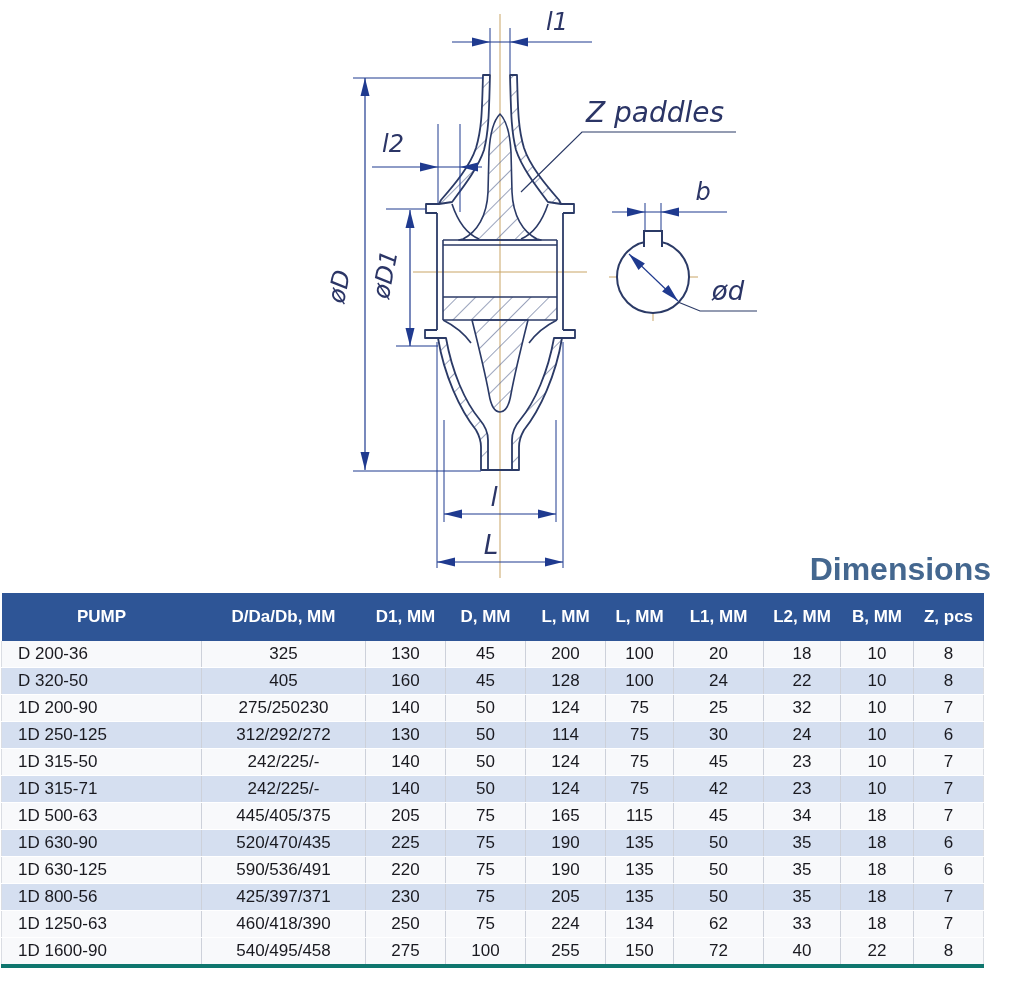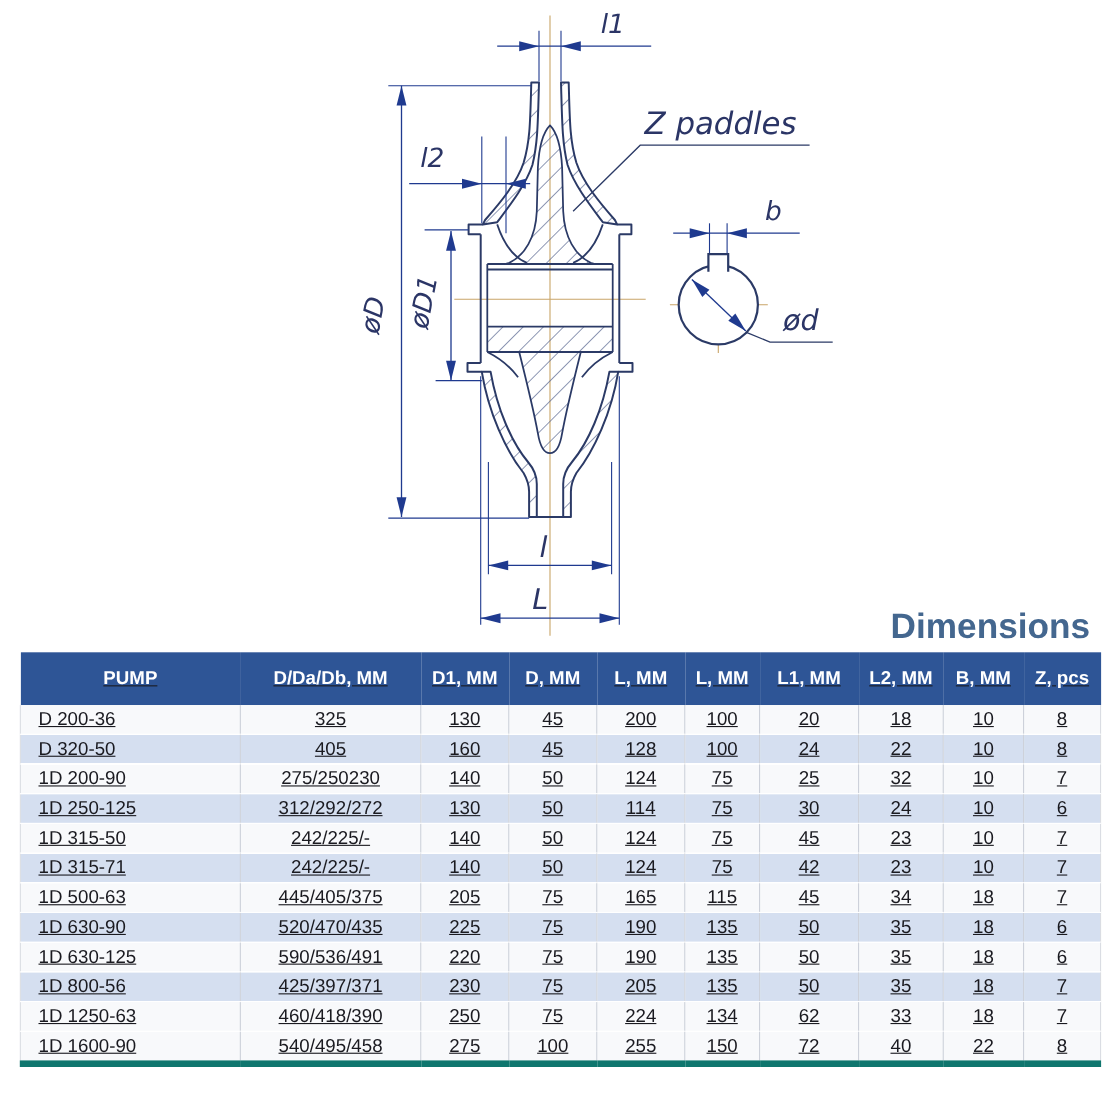"PUMP" table.dims { left: 18px -> 1px; text-decoration: underline -> none }
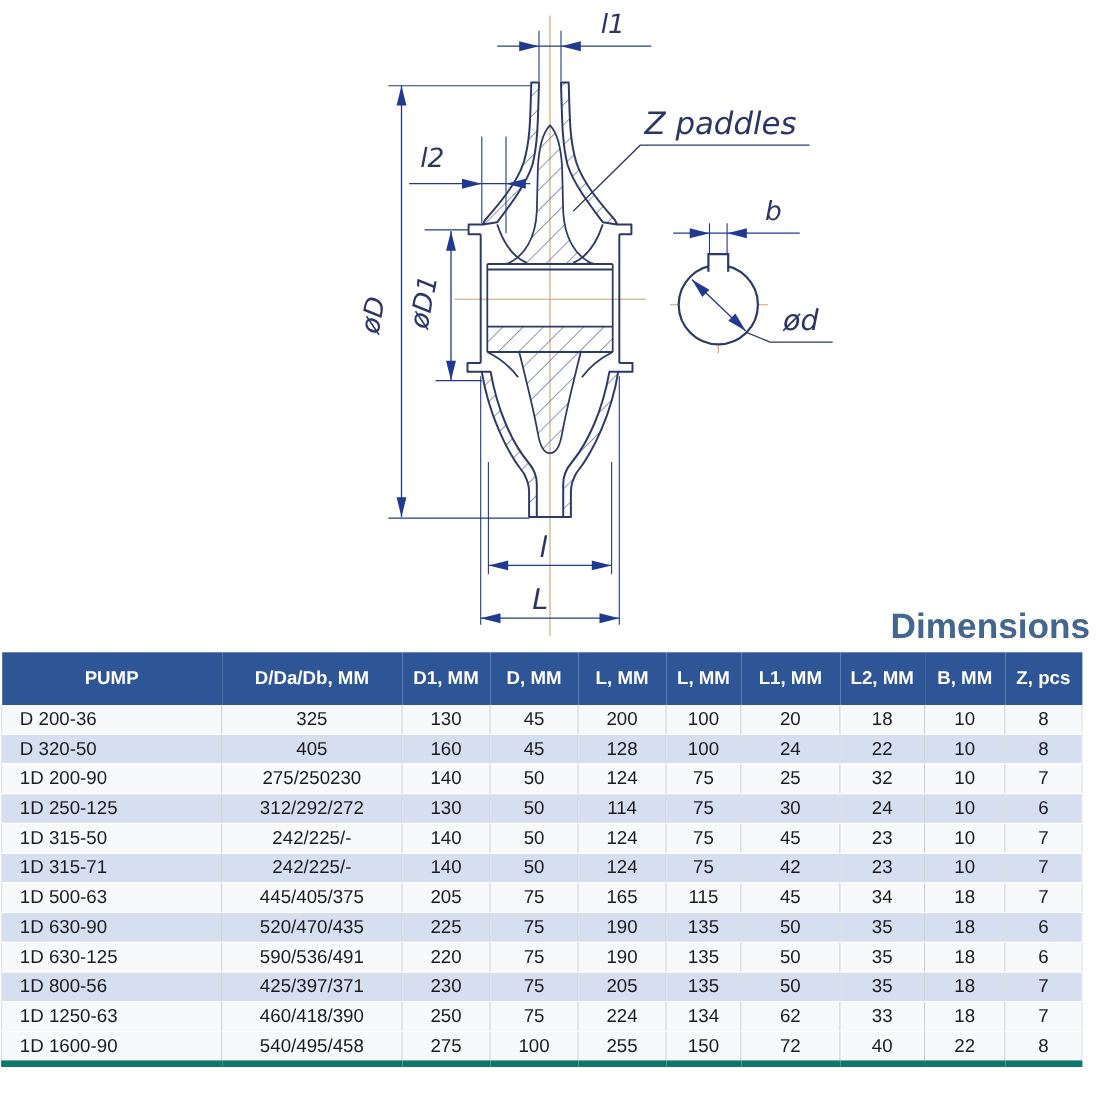"1D 1600-90" table.dims tbody tr:last-child td { border-bottom: 6px solid #0f766e -> 4px solid #0f766e }
